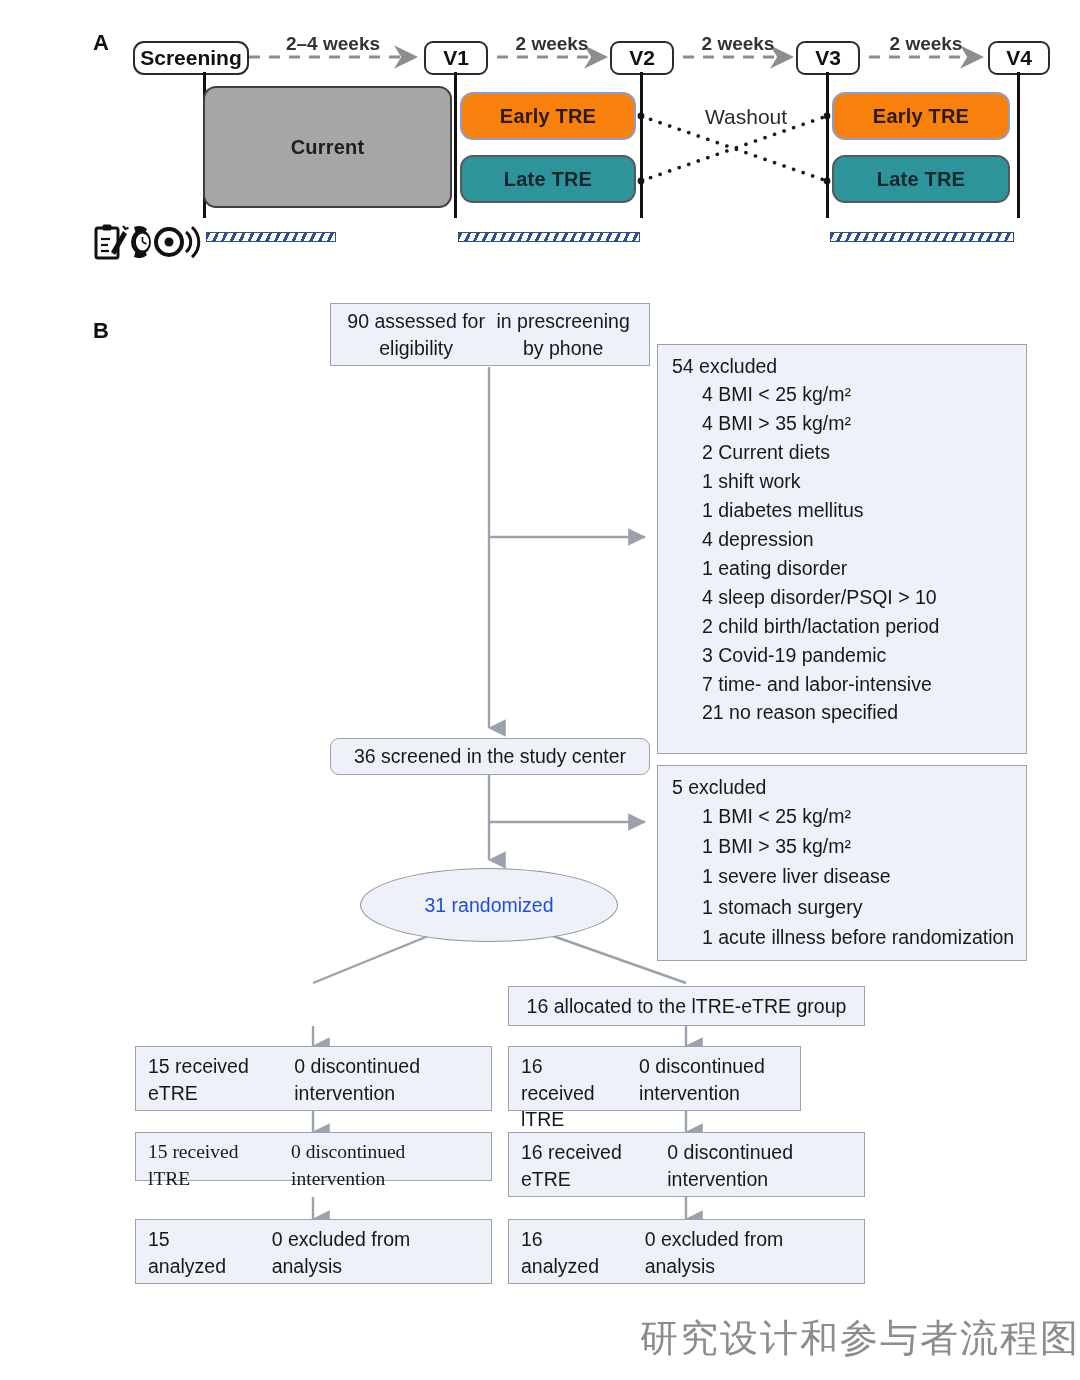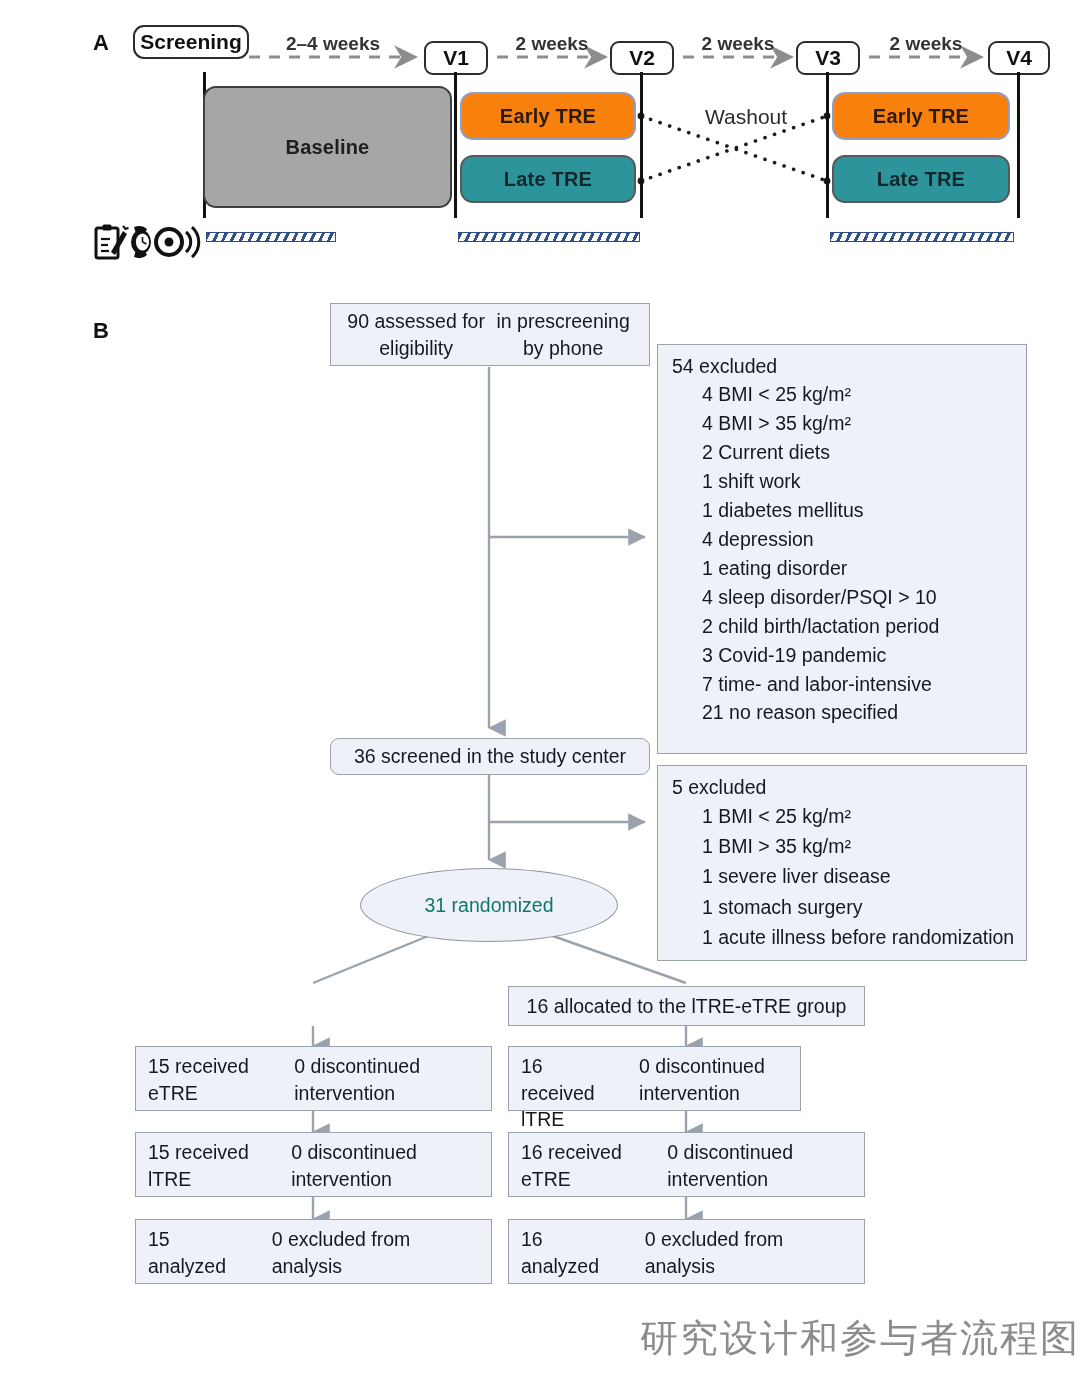"Screening" div.abs { top: 25px -> 41px }
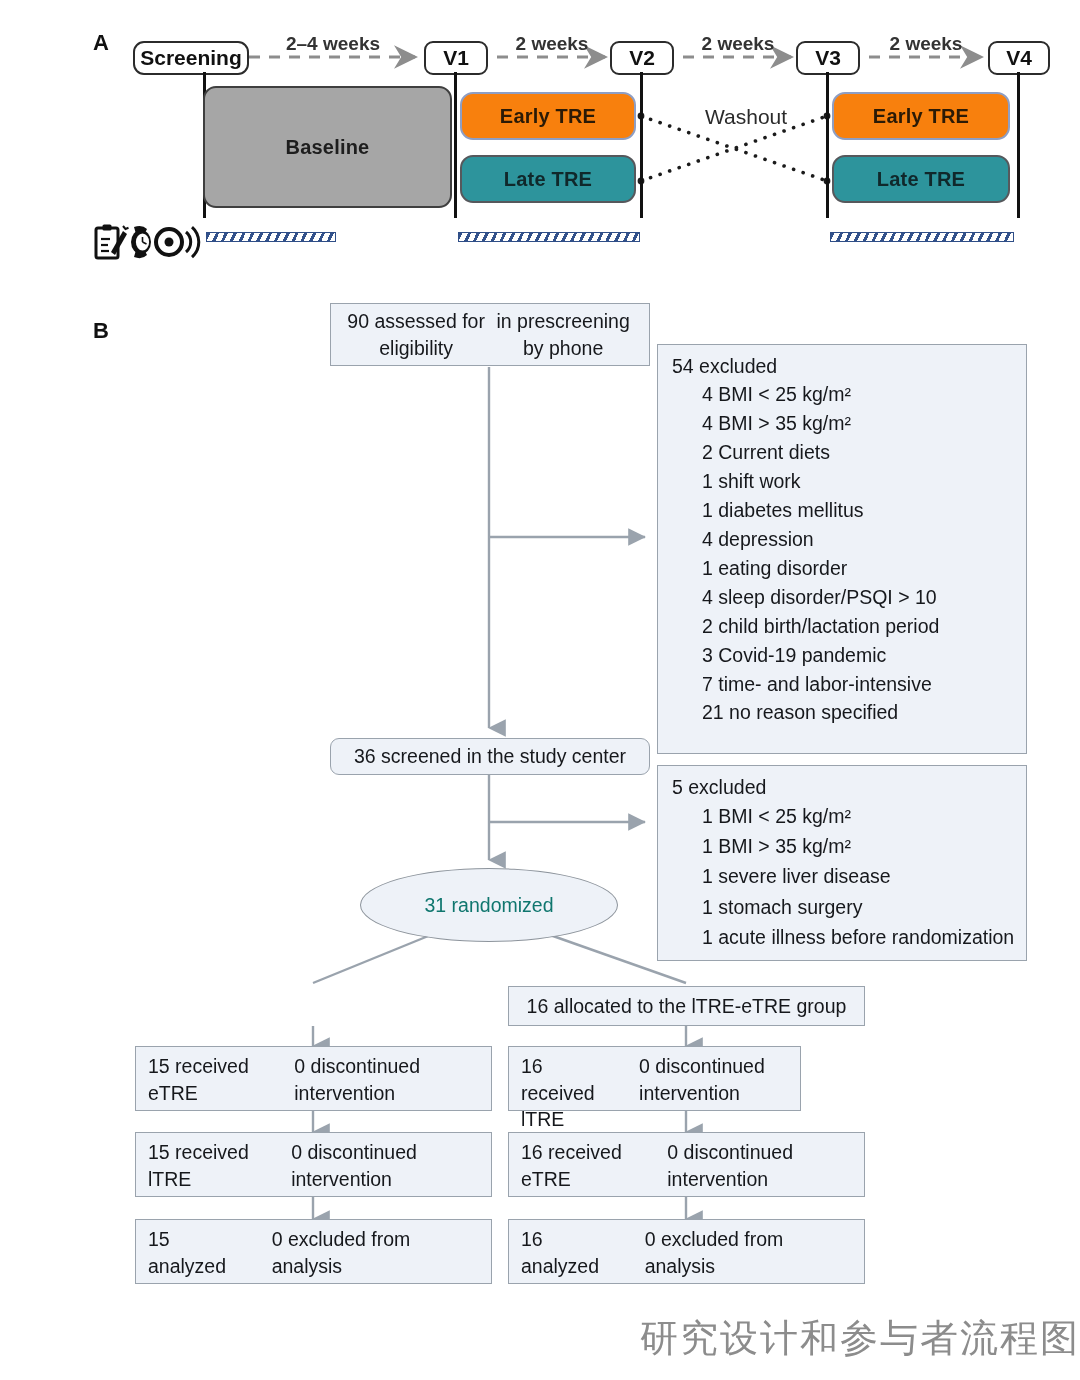"Baseline" div.abs { text: Baseline -> Current }
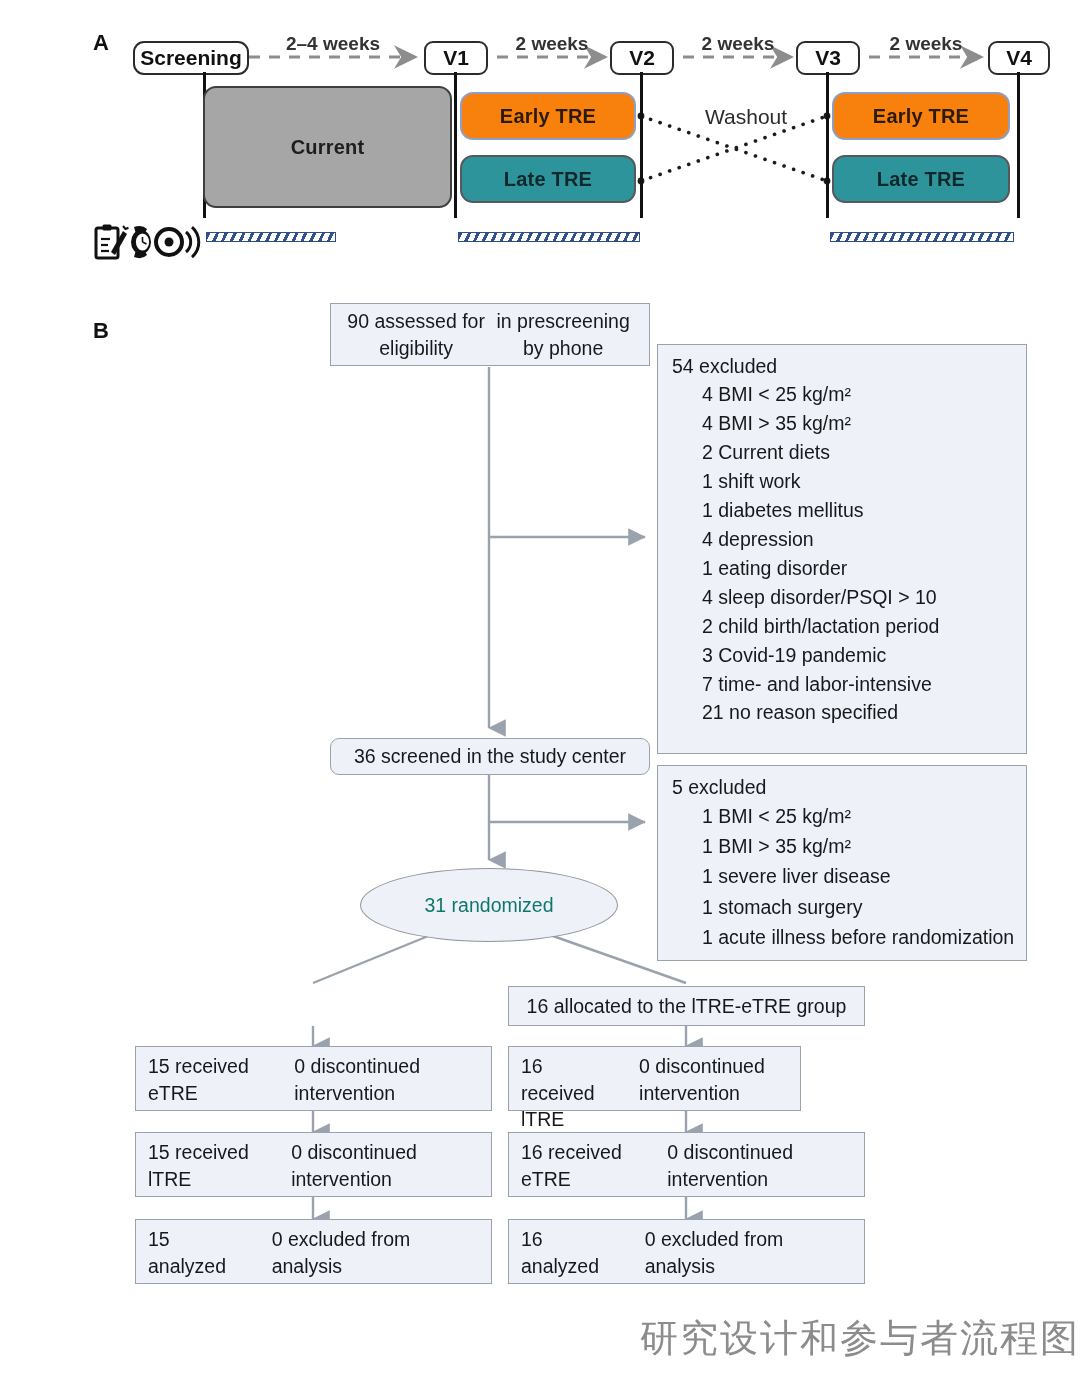"31 randomized" .ellipse { color: #0f766e -> #1d4ed8 }
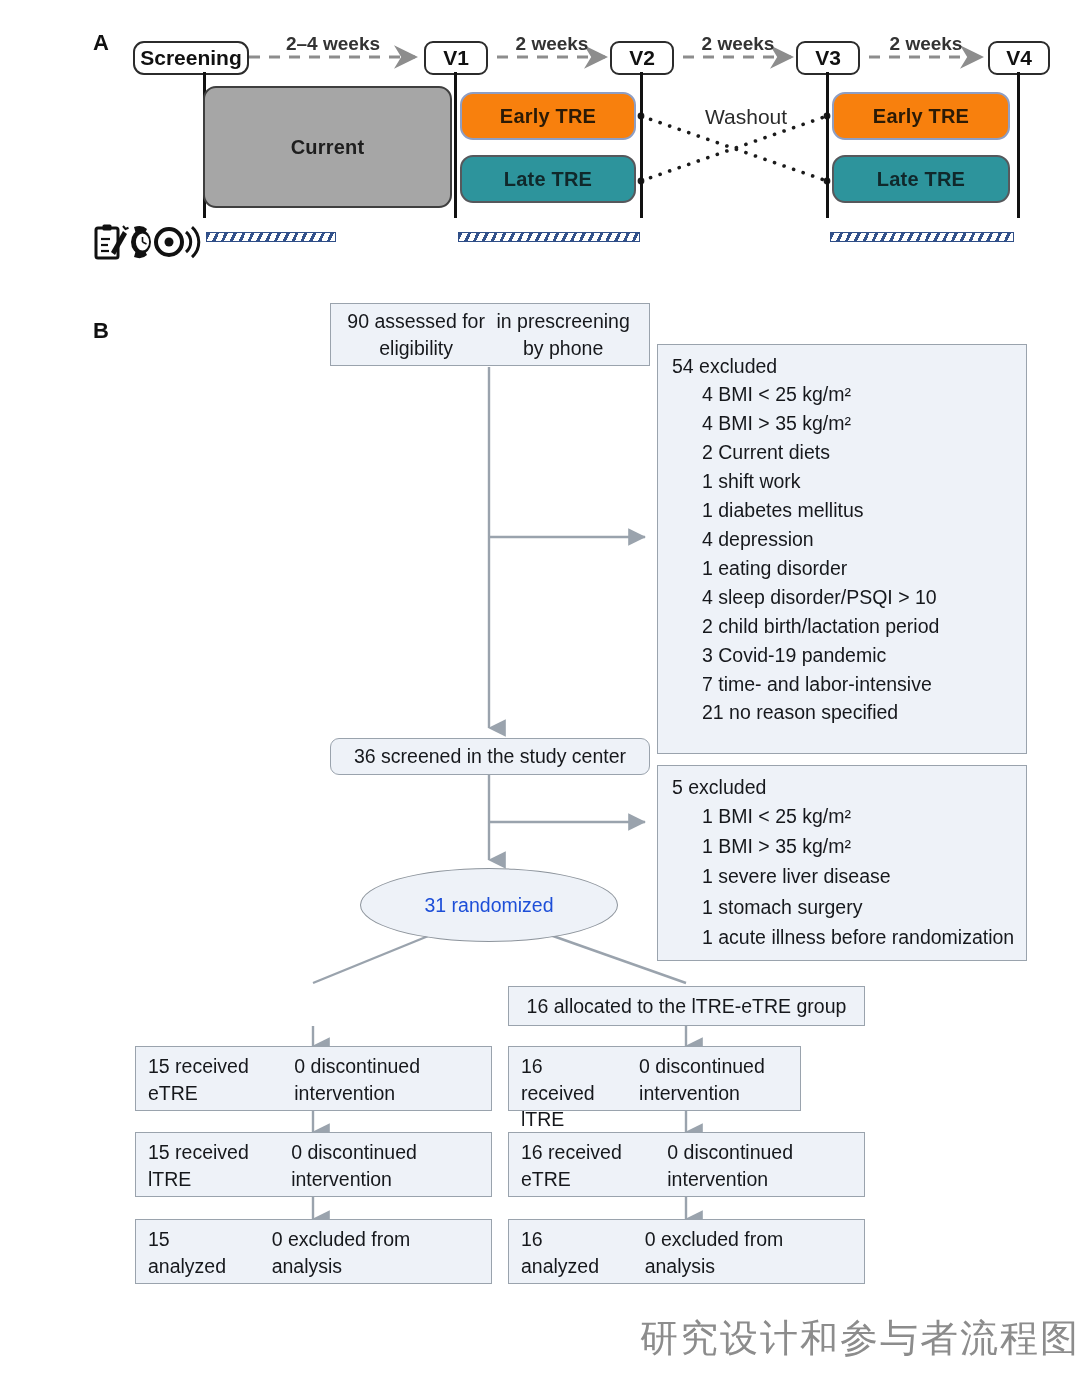"15 received lTRE" div.abs { font-family: none -> Liberation Serif, serif; height: 65px -> 49px }
